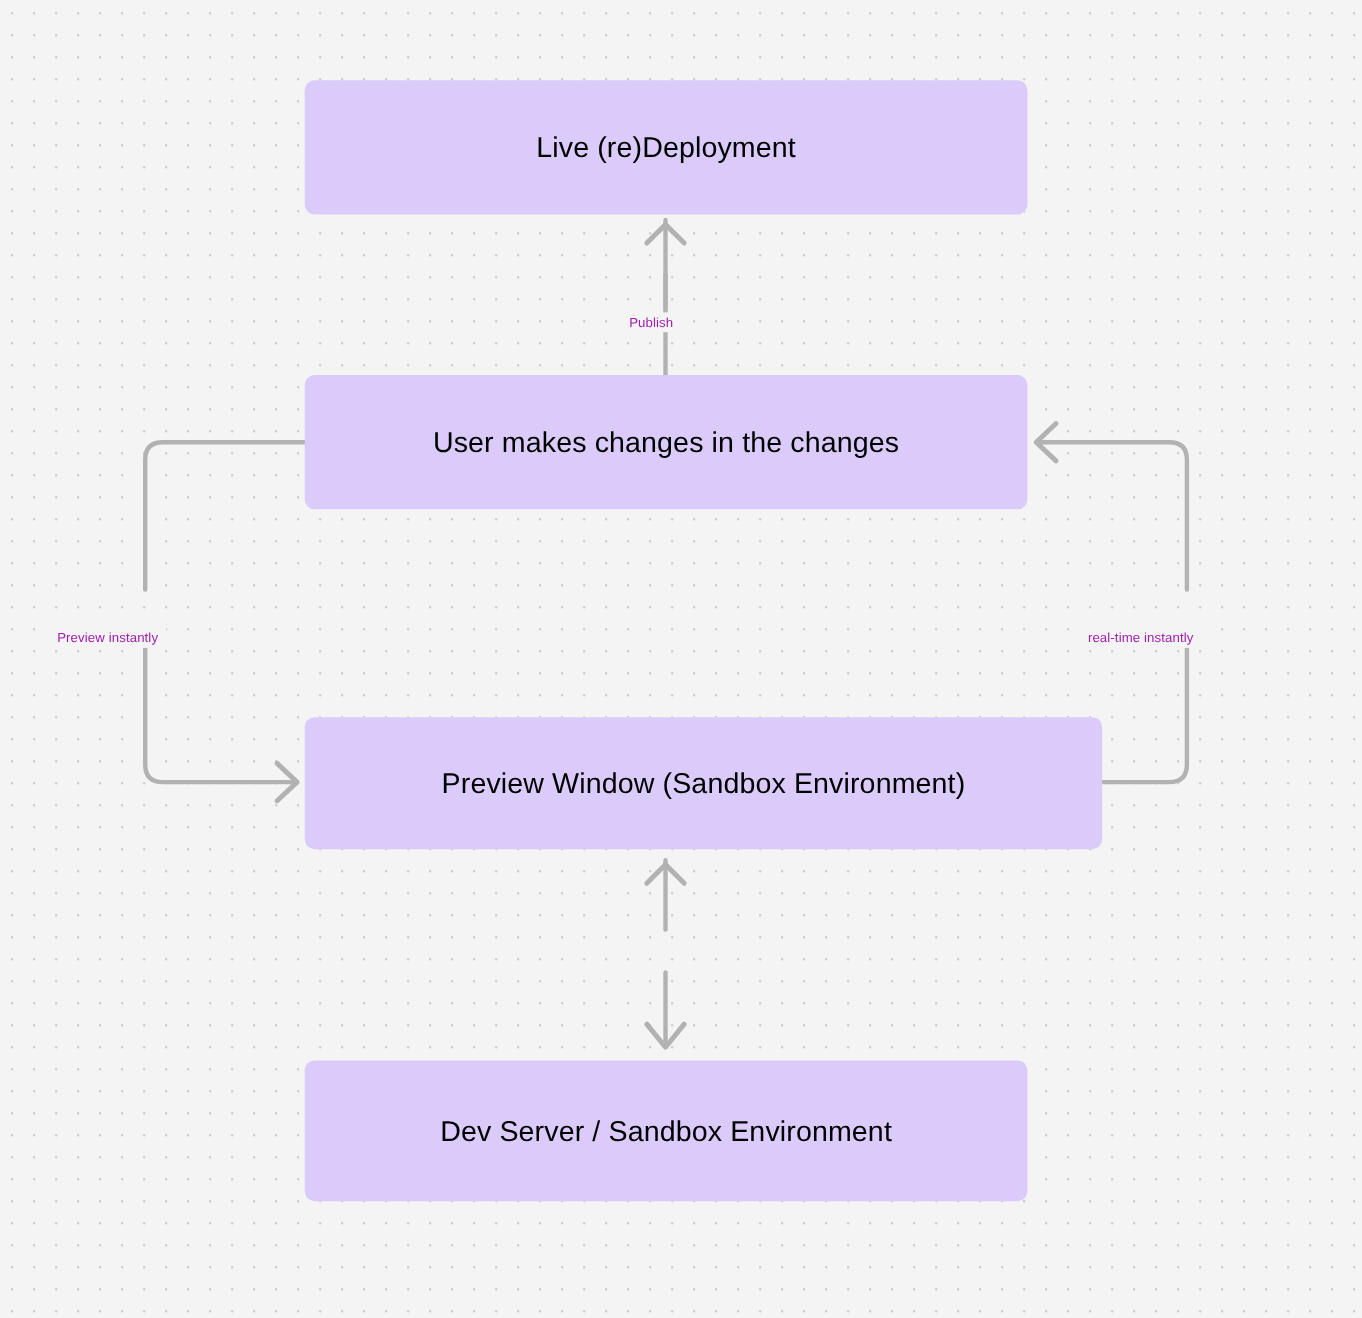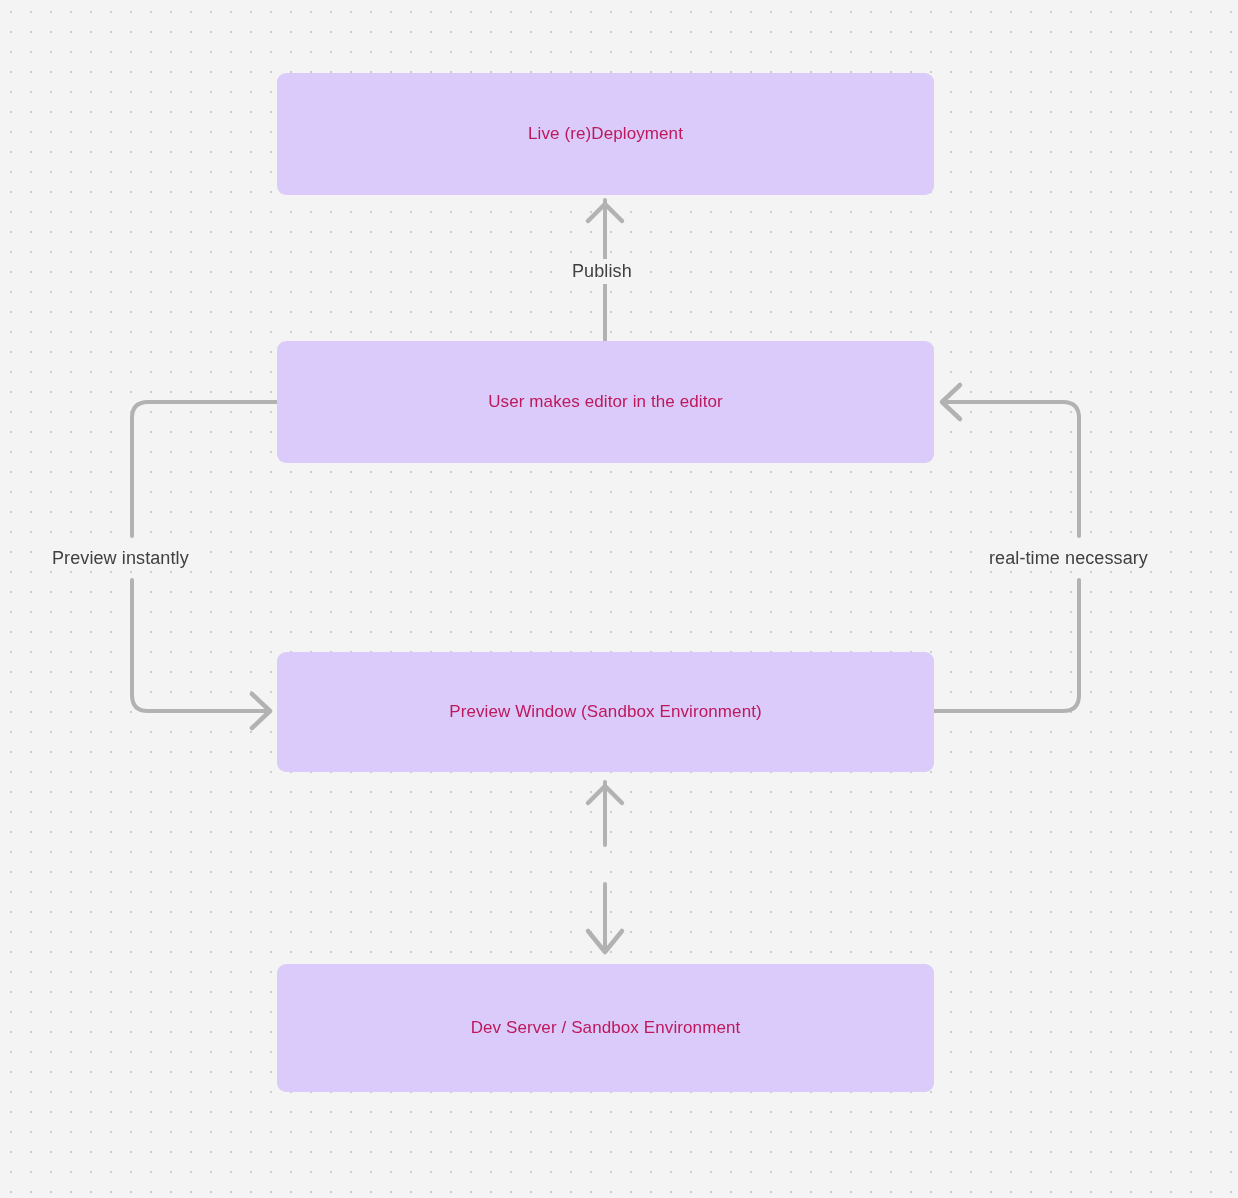"Live (re)Deployment" .node-label { color: #be185d -> #000000; font-size: 17px -> 26px }
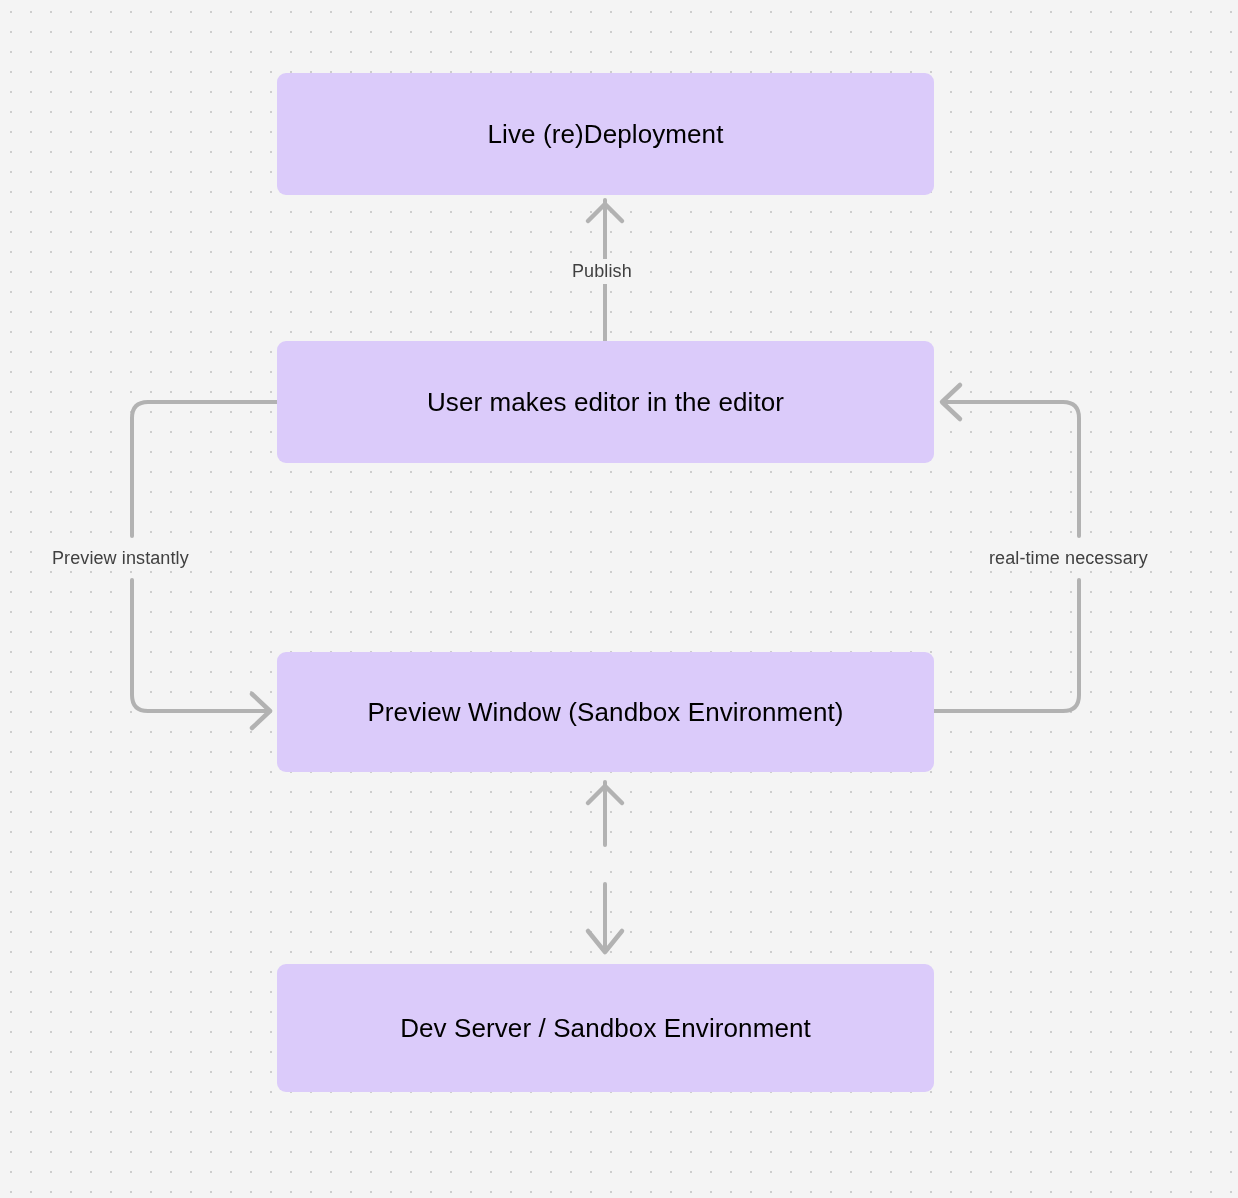"Publish" .edge-label { color: #404040 -> #a21caf; font-size: 18px -> 12px; margin-top: none -> 25px }
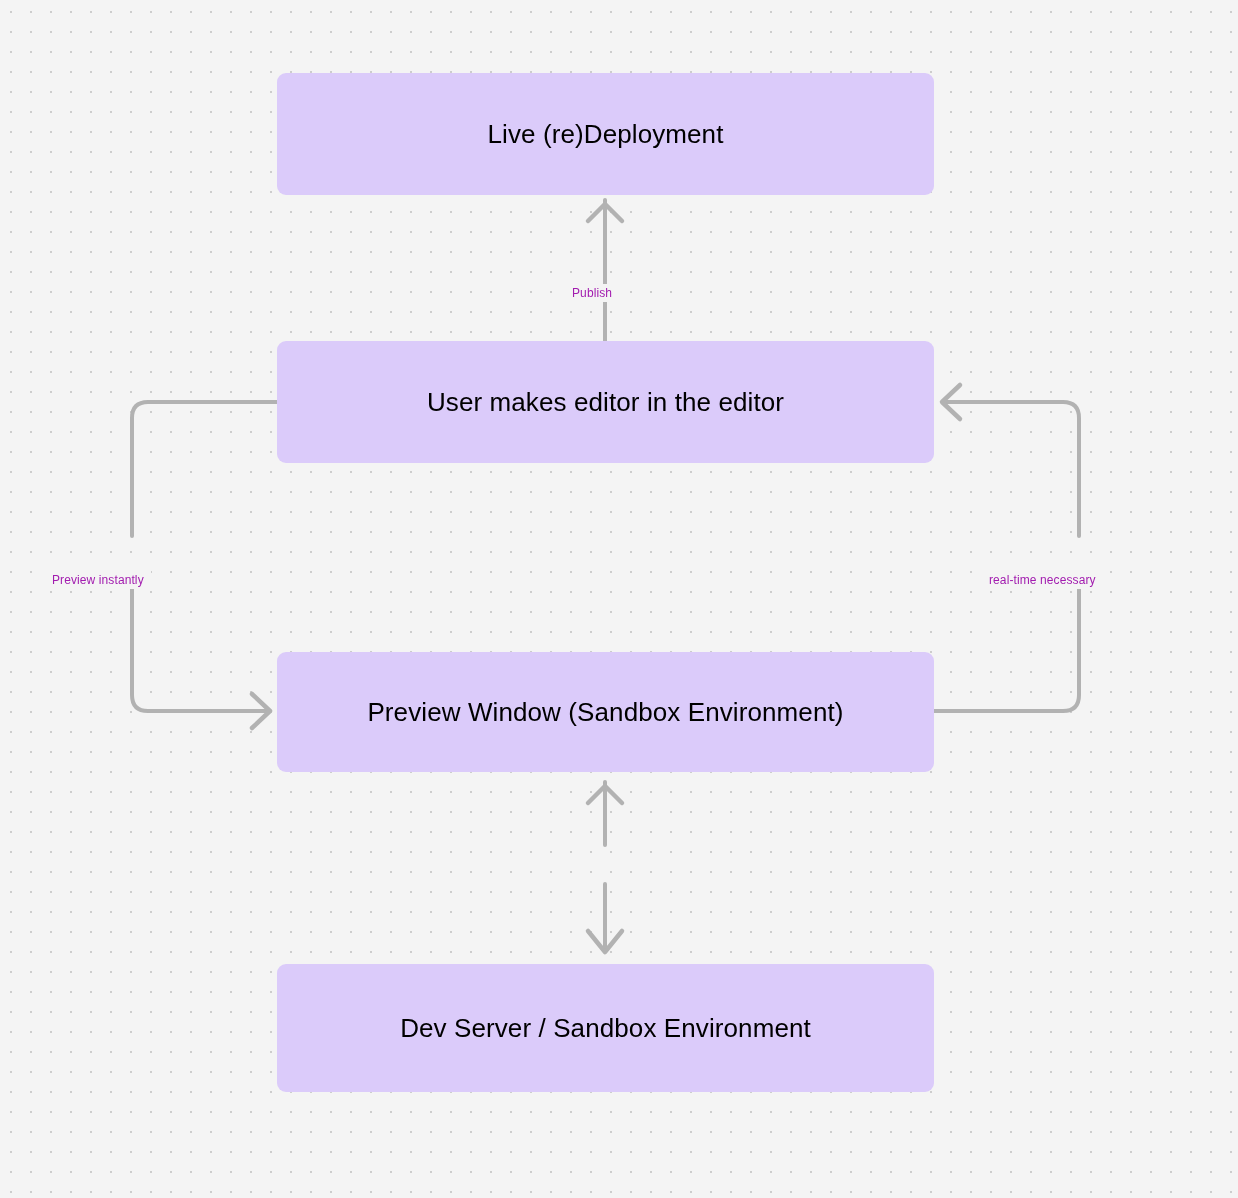"User makes editor in the" span.node-label { text: editor in the editor -> changes in the changes }
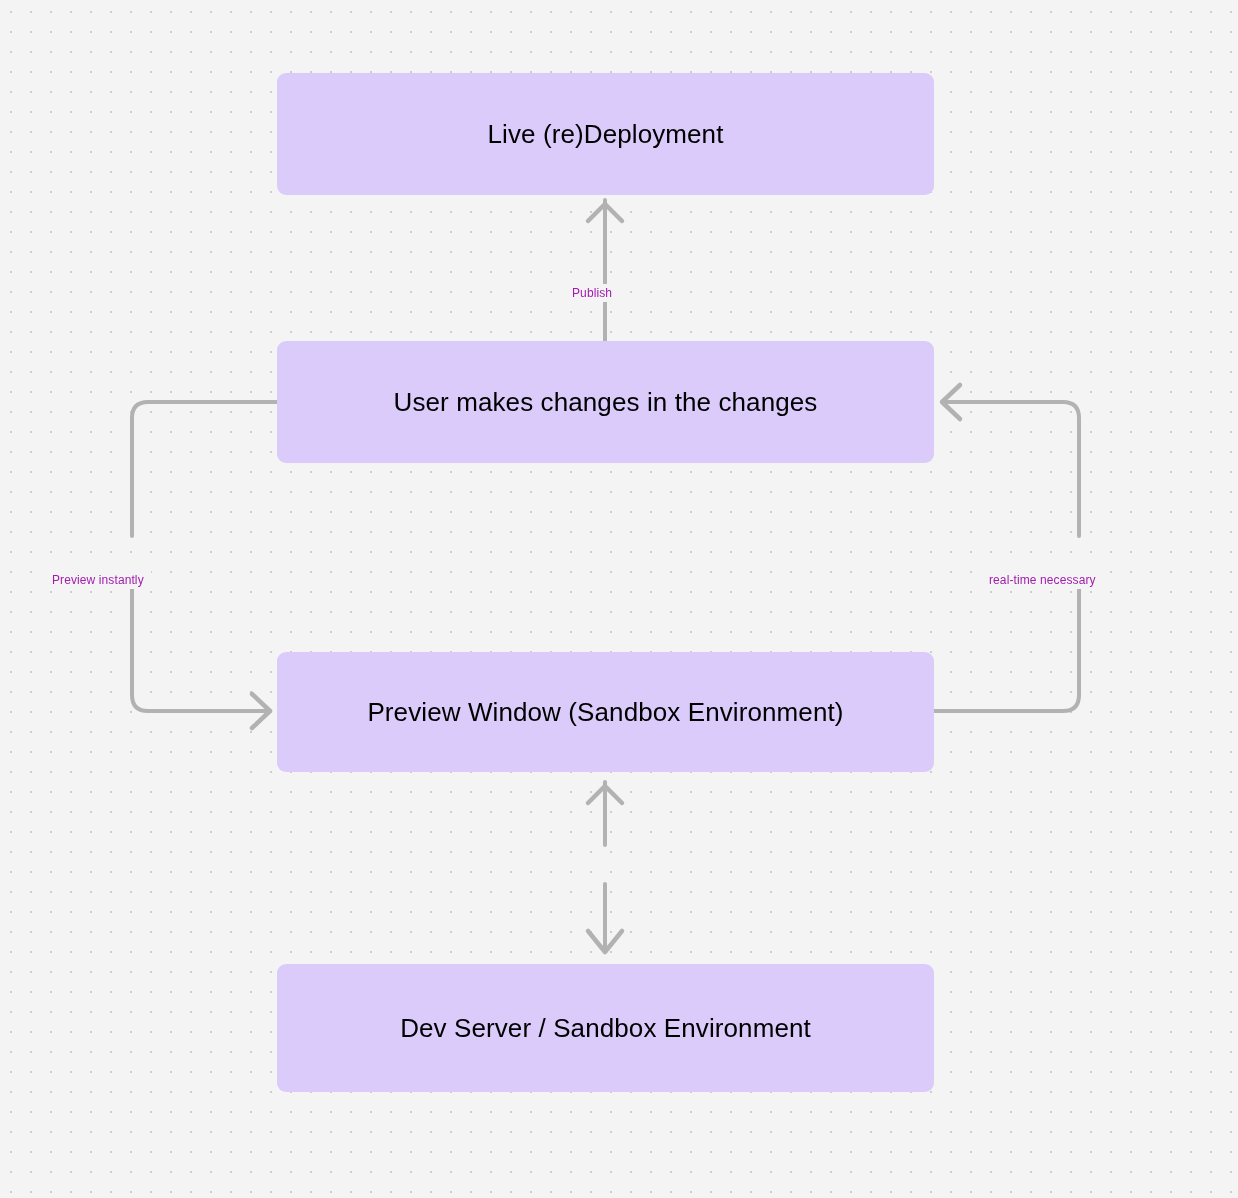"real-time necessary" div.edge-label { text: necessary -> instantly }
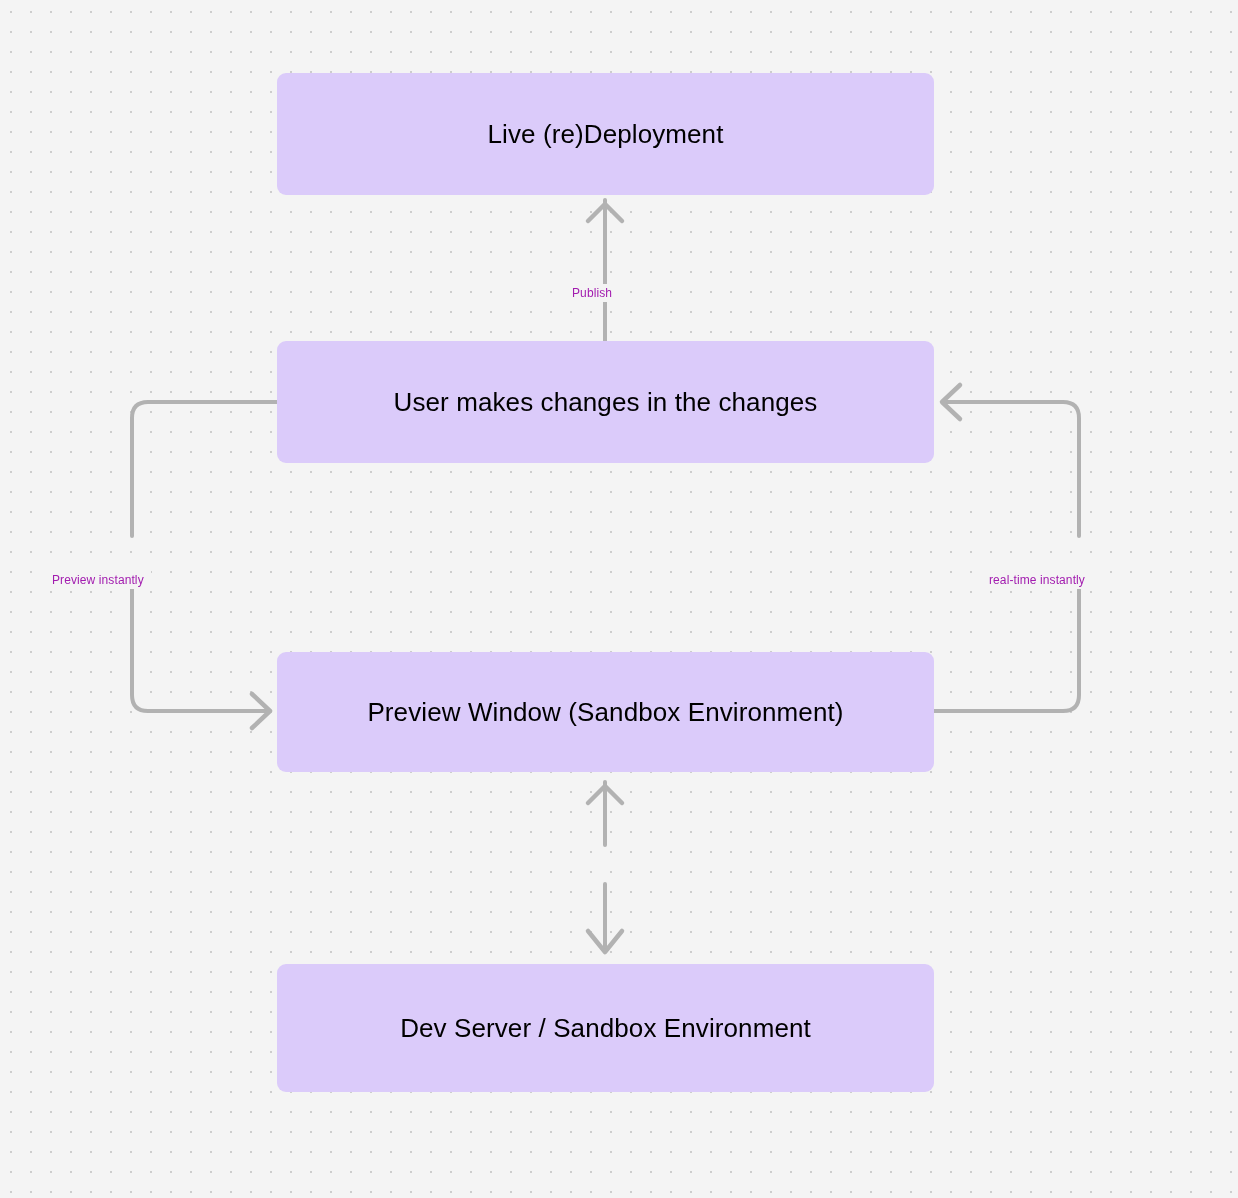"Preview Window (Sandbox Environment)" #node-preview { width: 657px -> 725px }
